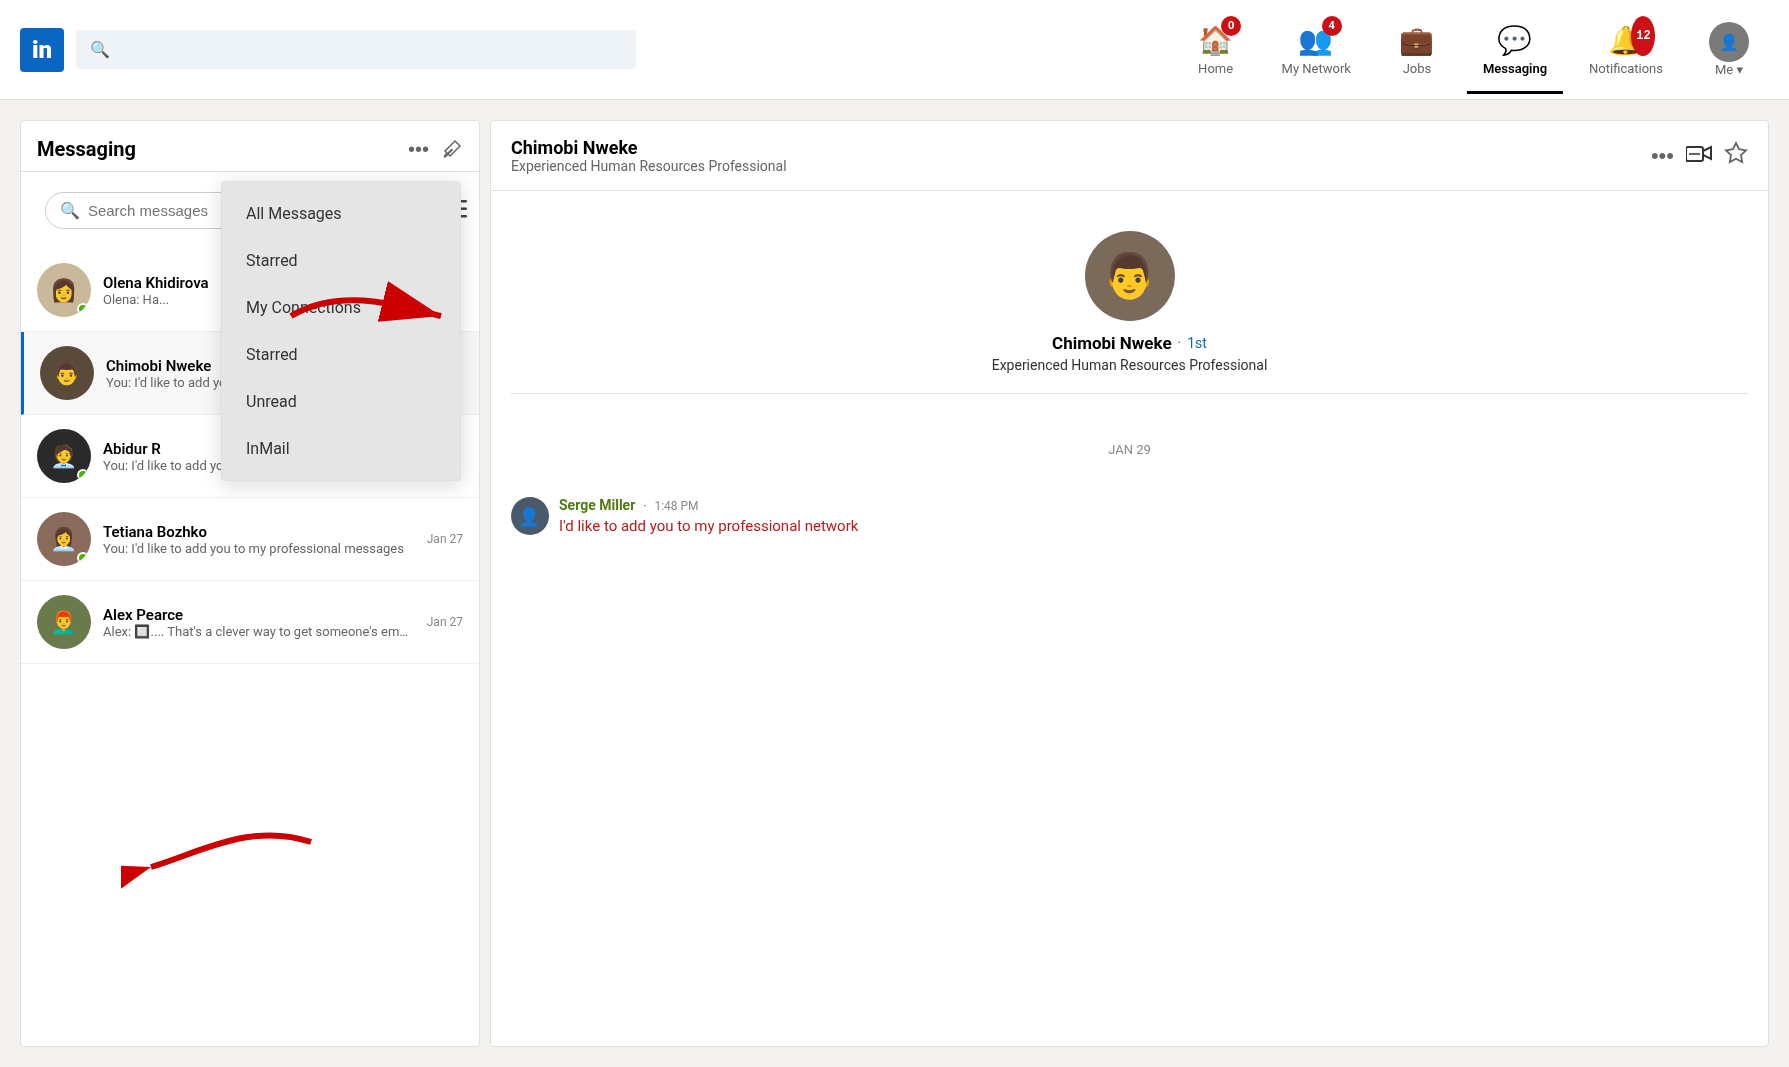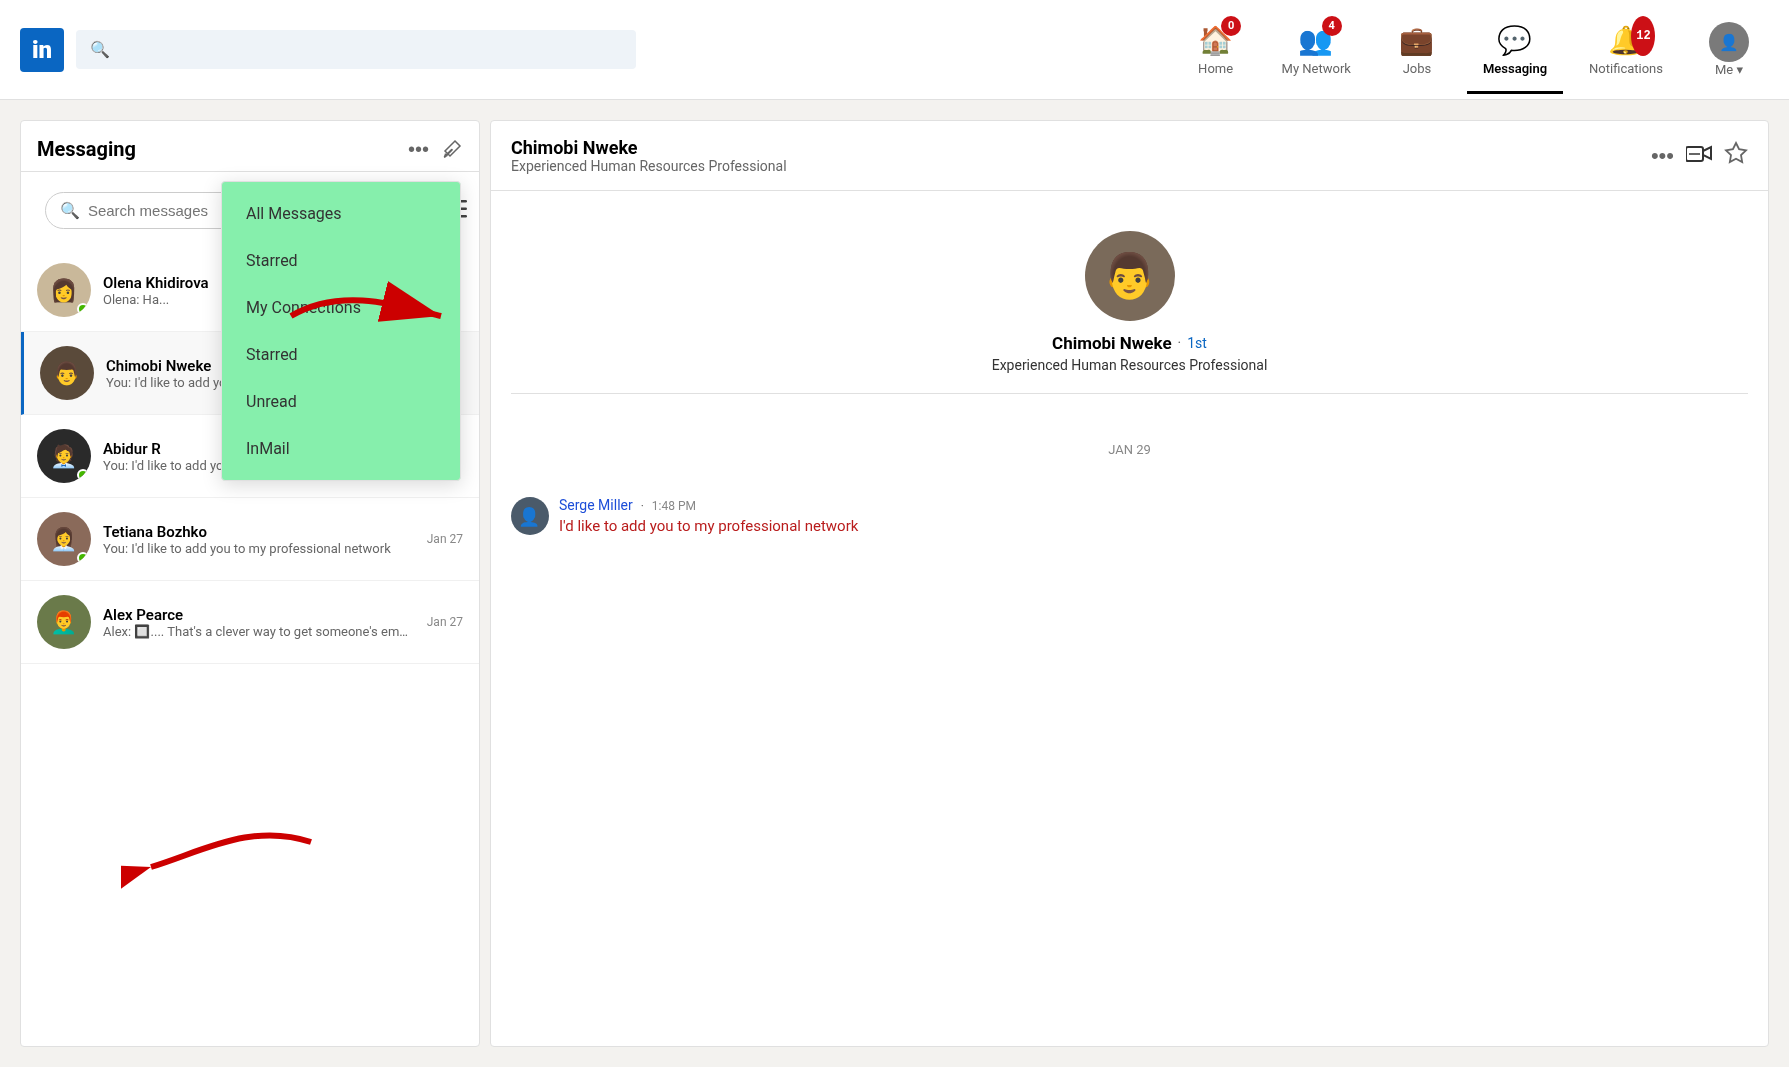"All Messages" .filter-dropdown { background: #86efac -> #e5e5e5 }
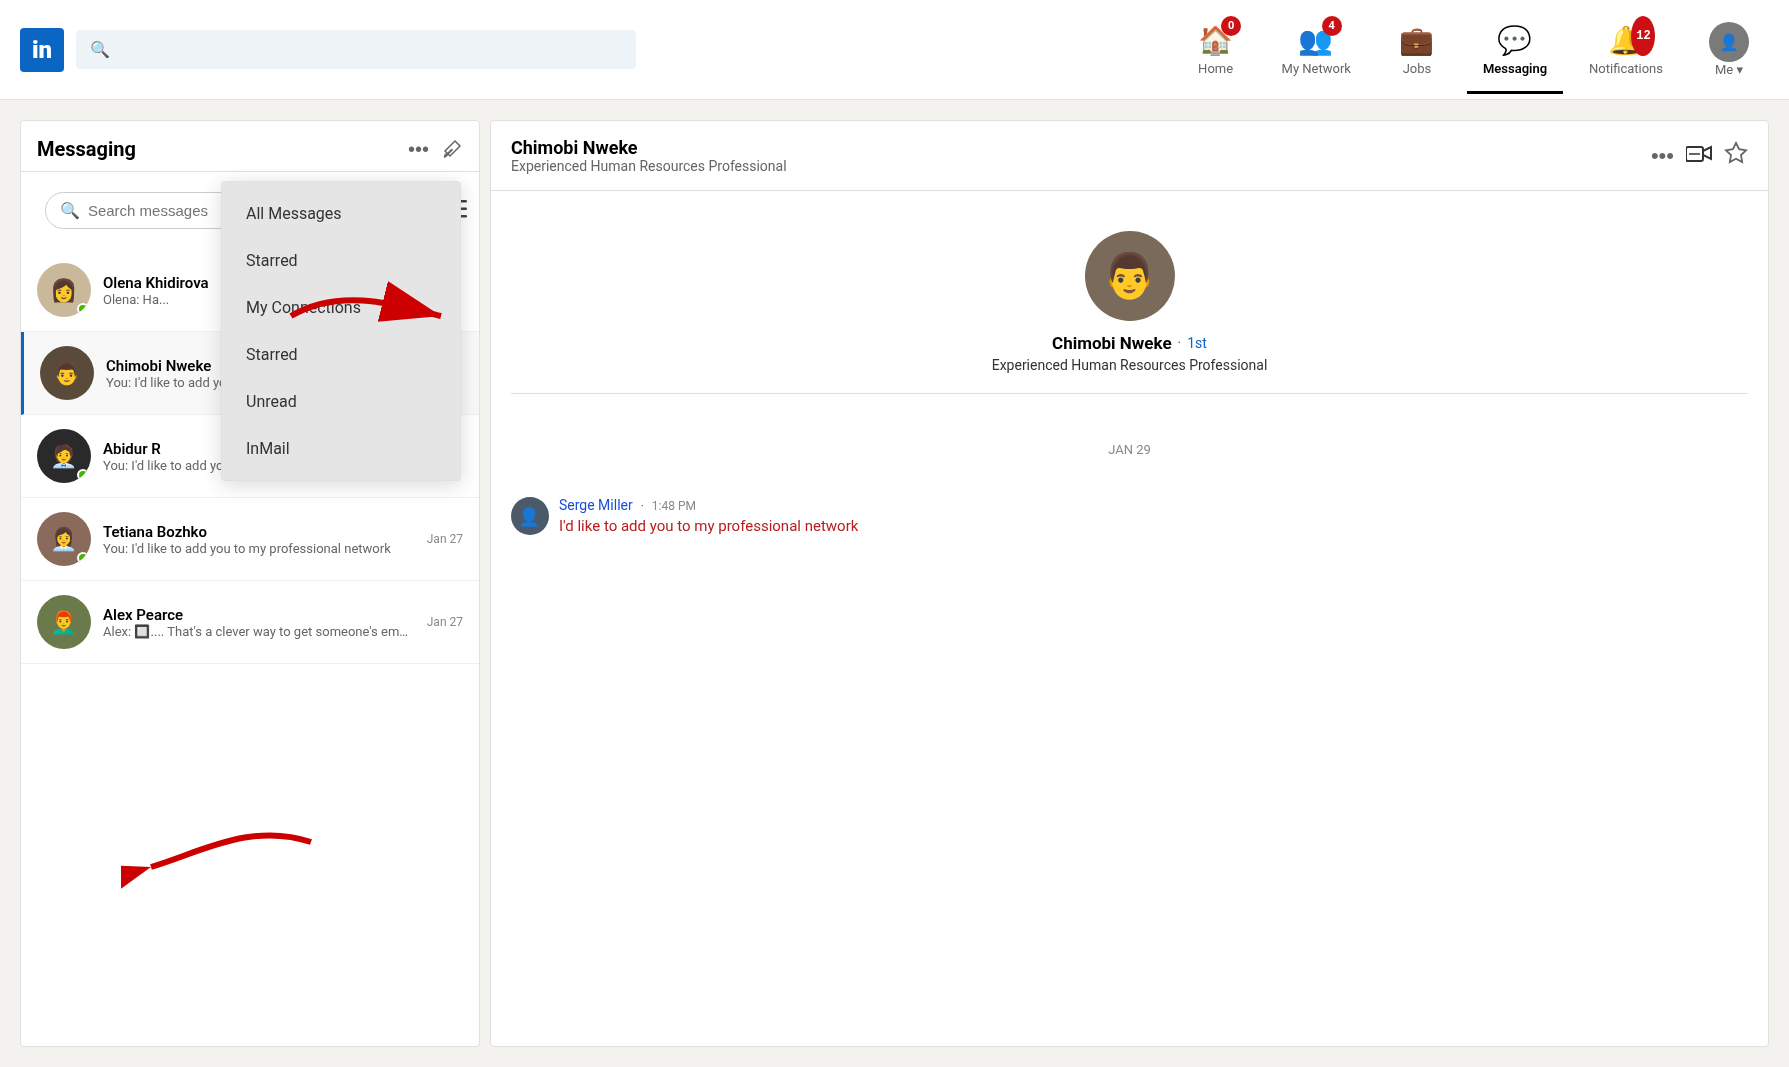"Serge Miller" .msg-sender { color: #1d4ed8 -> #4d7c0f; font-weight: 400 -> 700 }
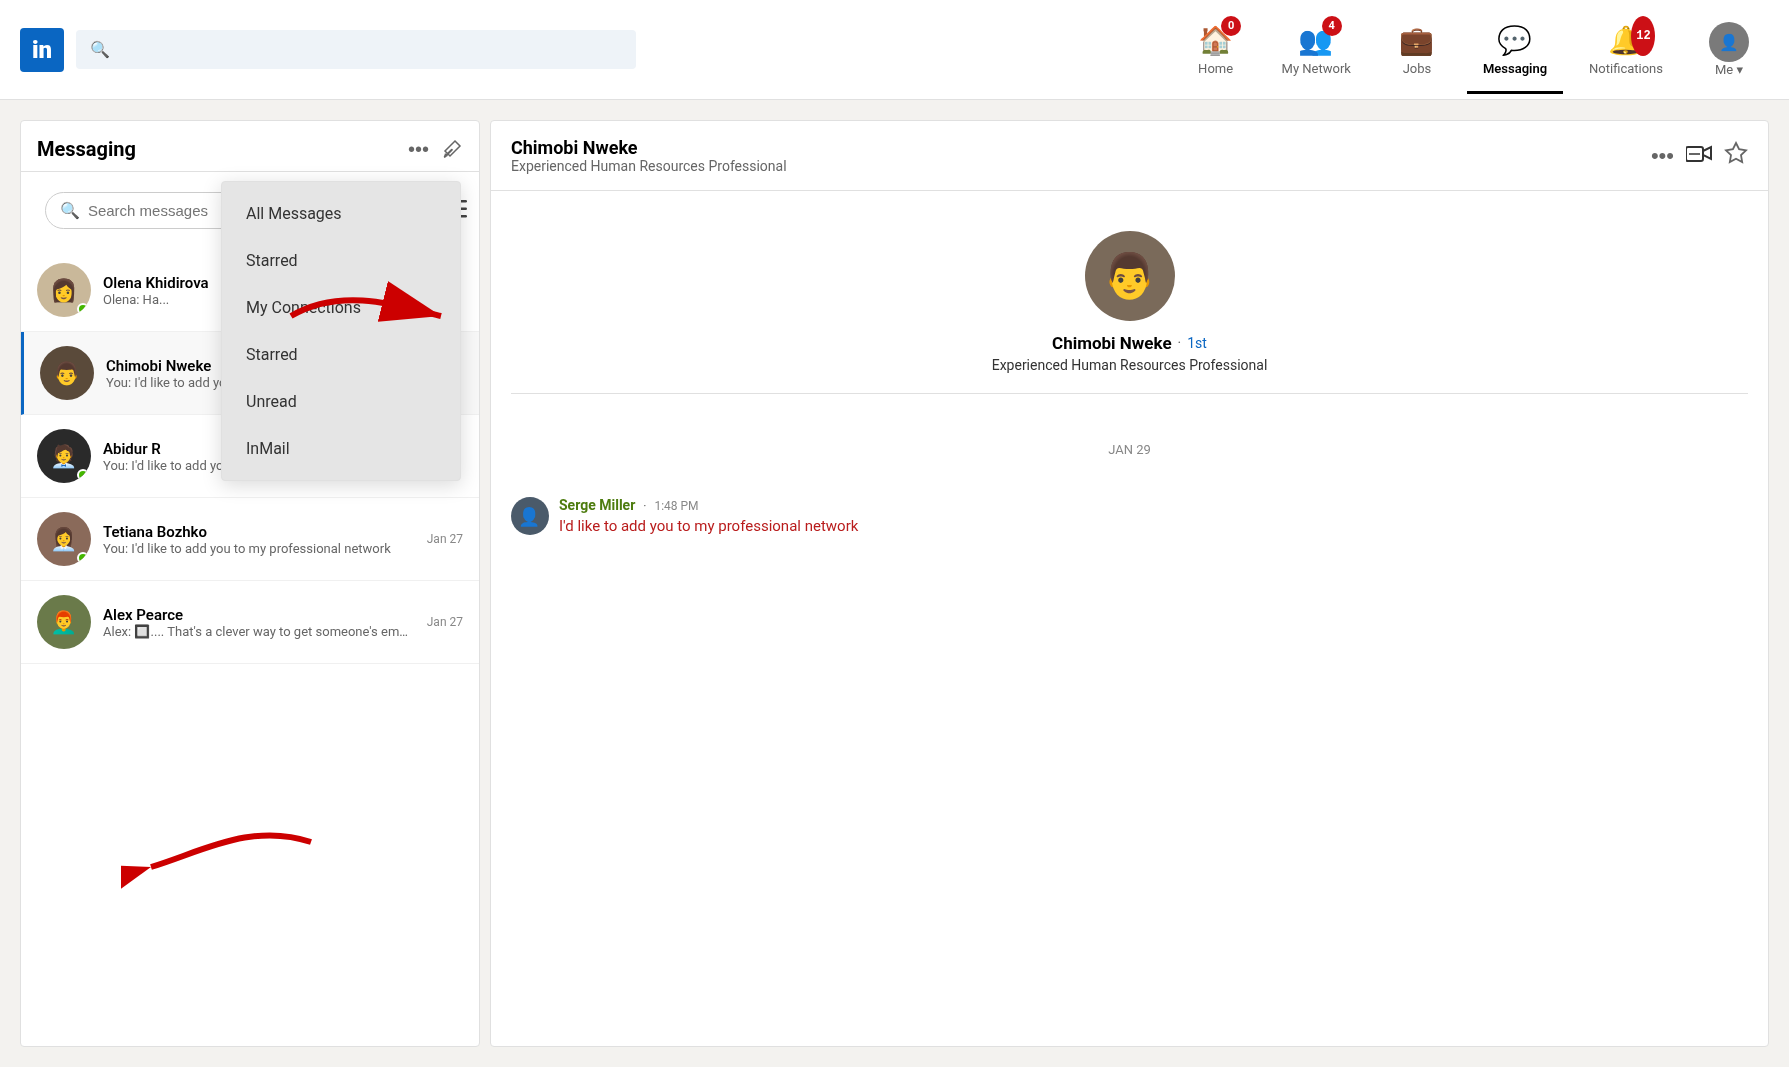"You: I'd like to add you to my professional" div.conv-preview { text: network -> messages }
